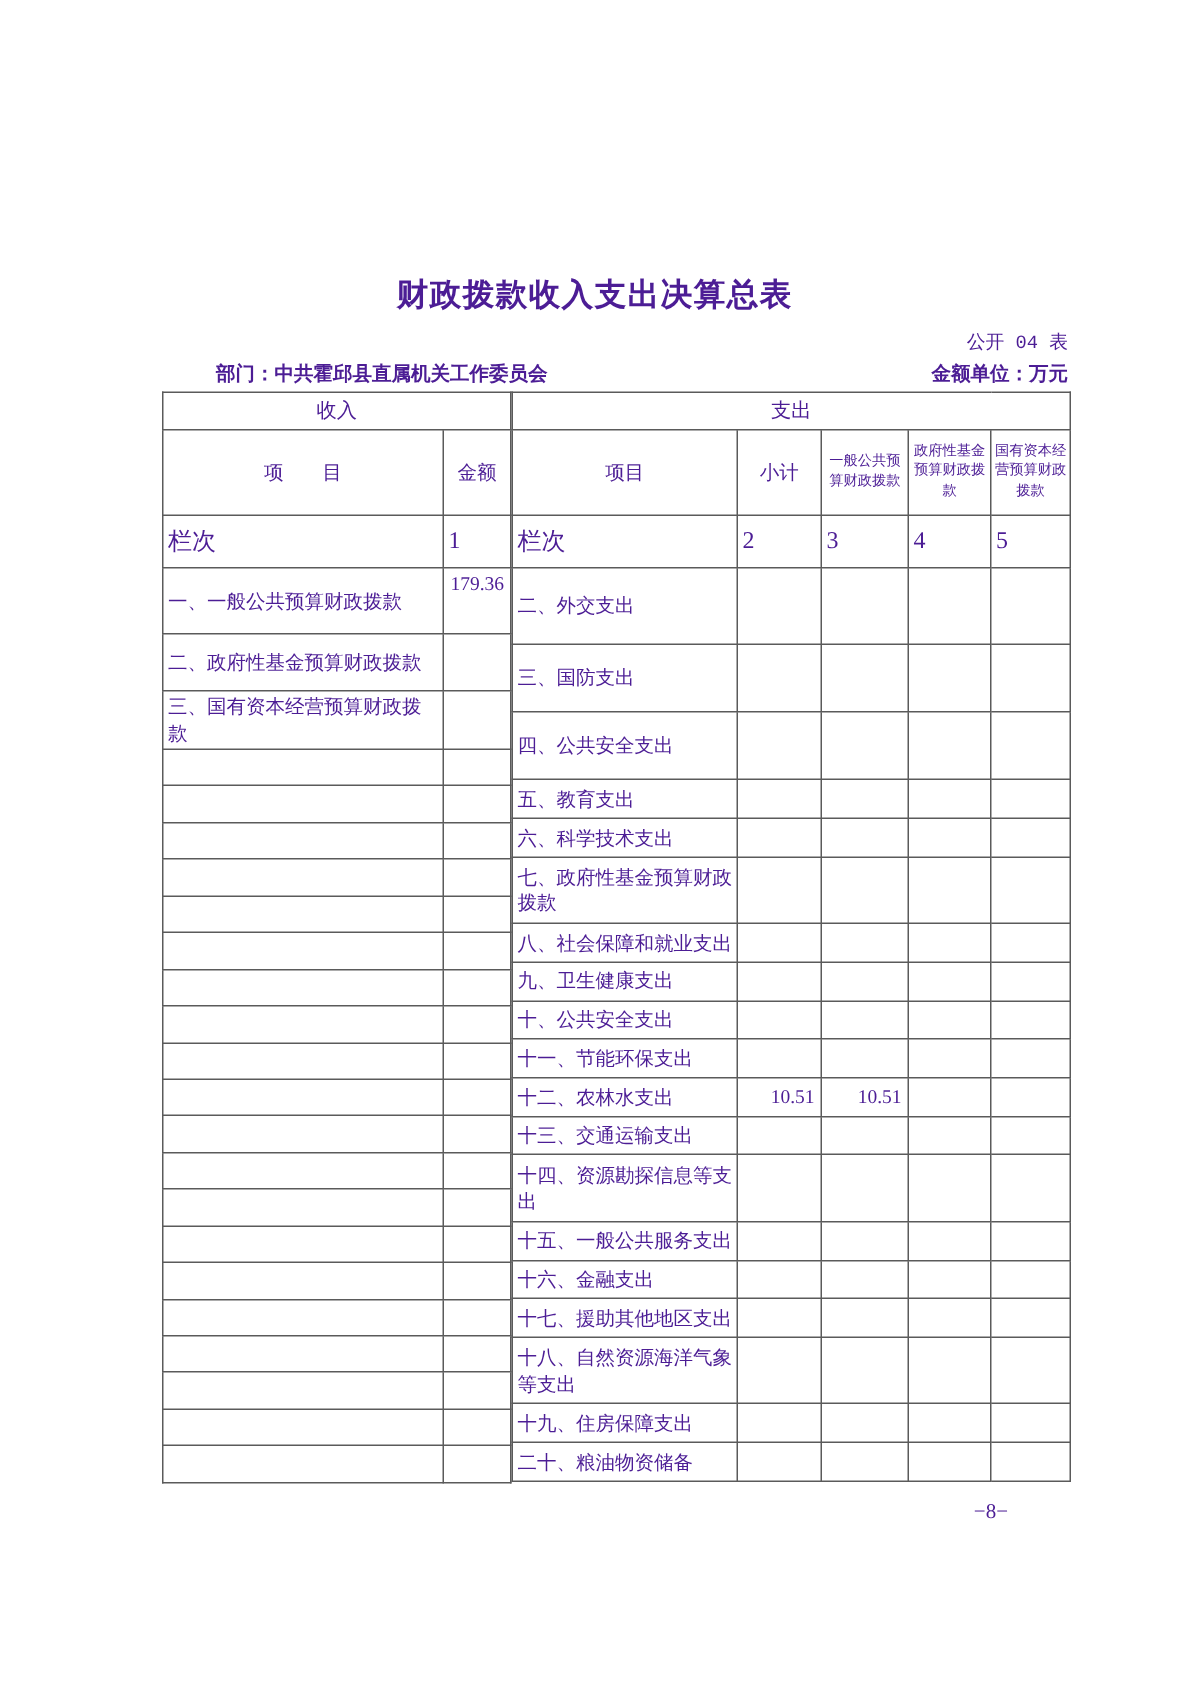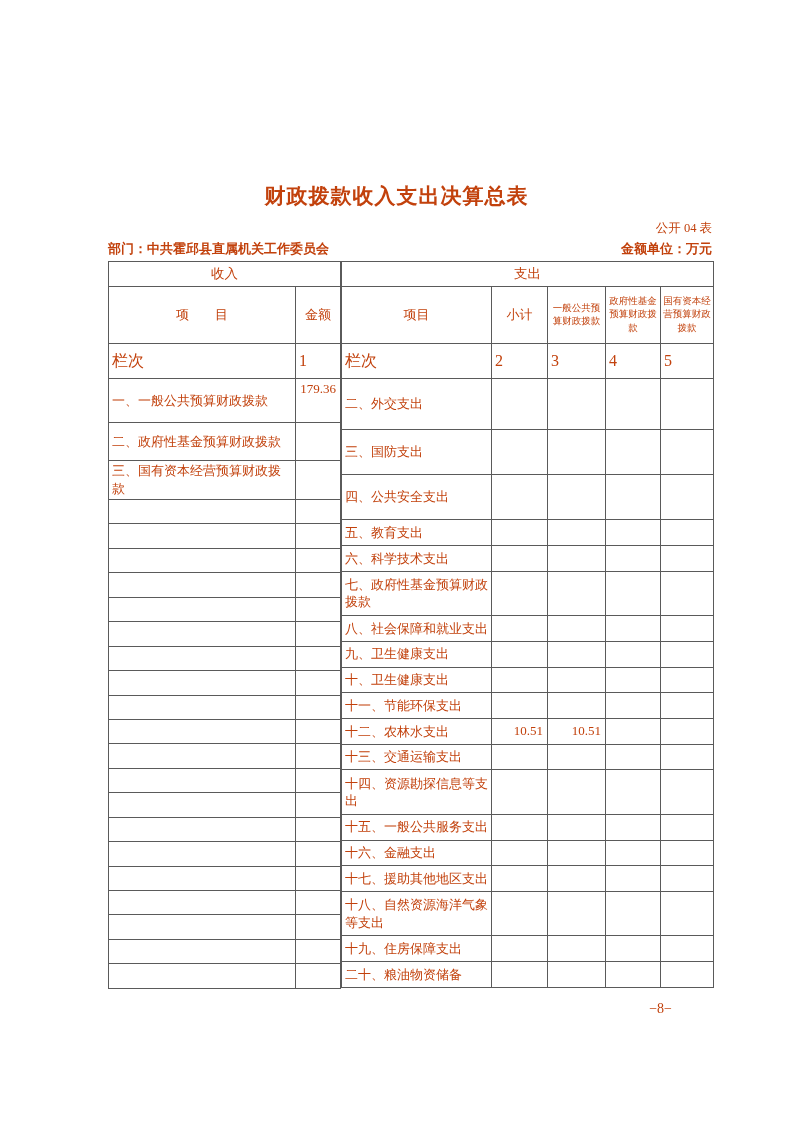"财政拨款收入支出决算总表" .sheet { color: #c2410c -> #4c1d95 }
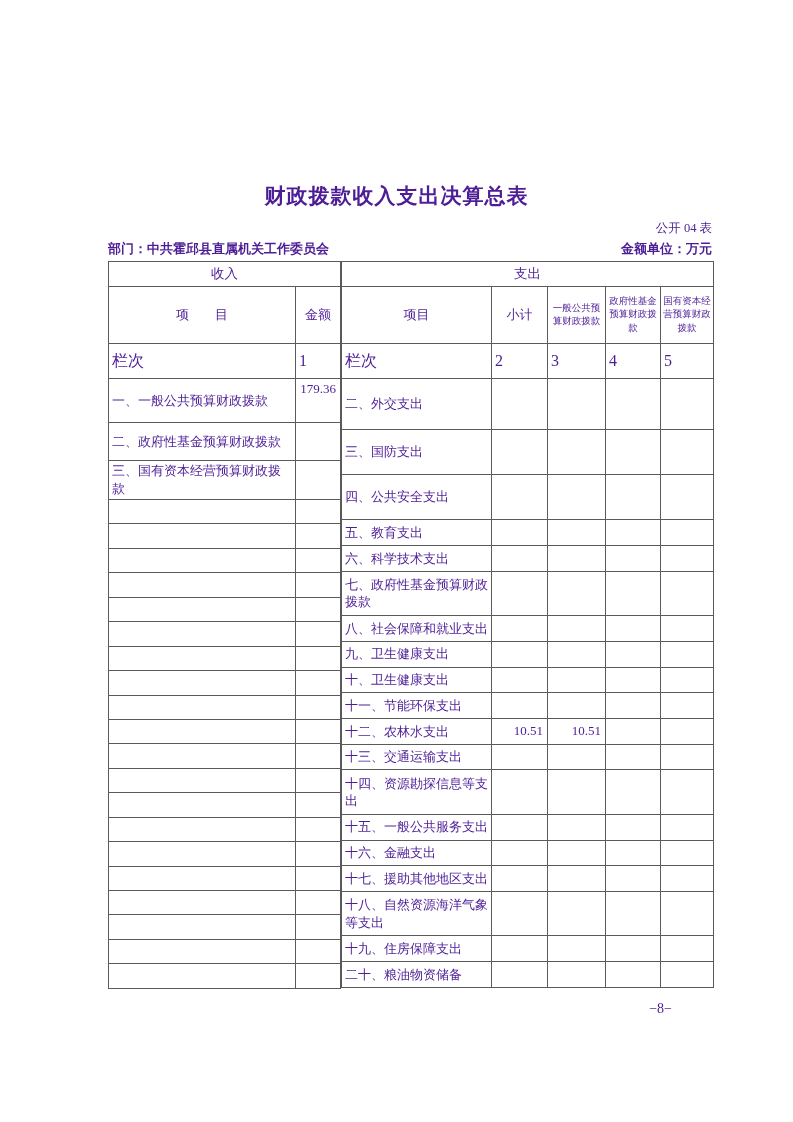"公开 04 表" .meta { font-family: none -> Liberation Mono, monospace }
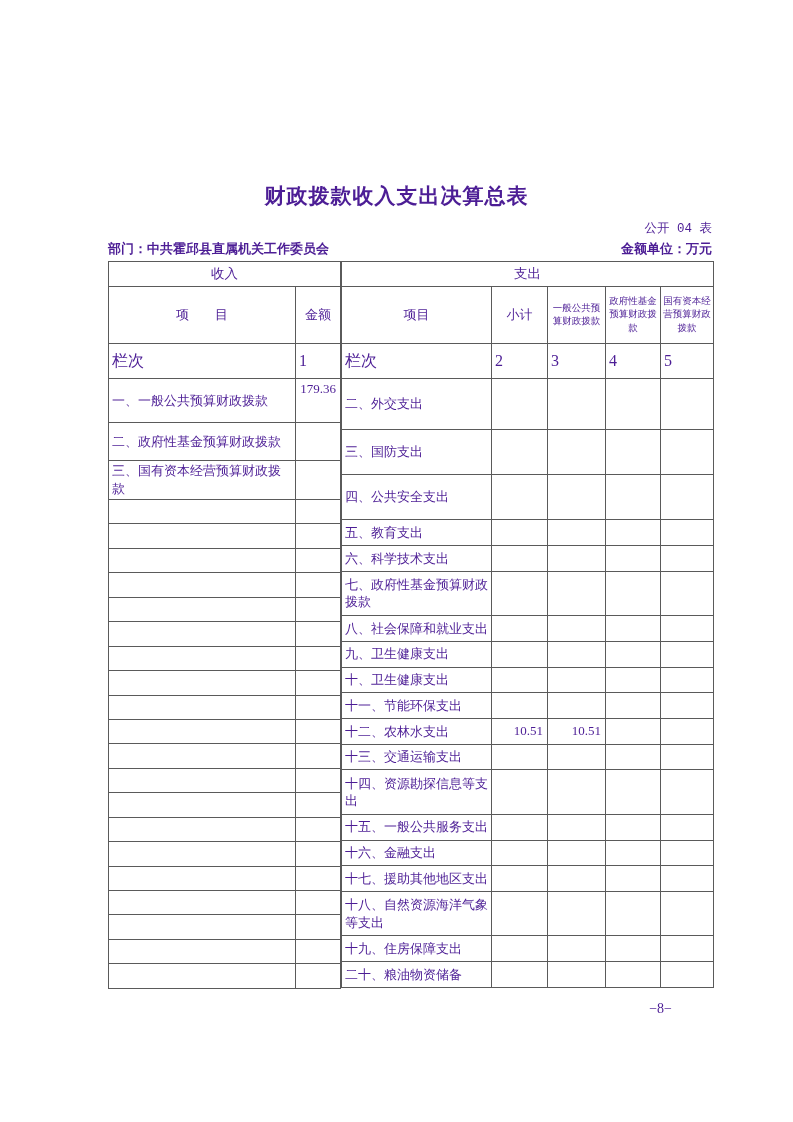"部门：中共霍邱县直属机关工作委员会" .meta-line { margin-left: none -> 36px }
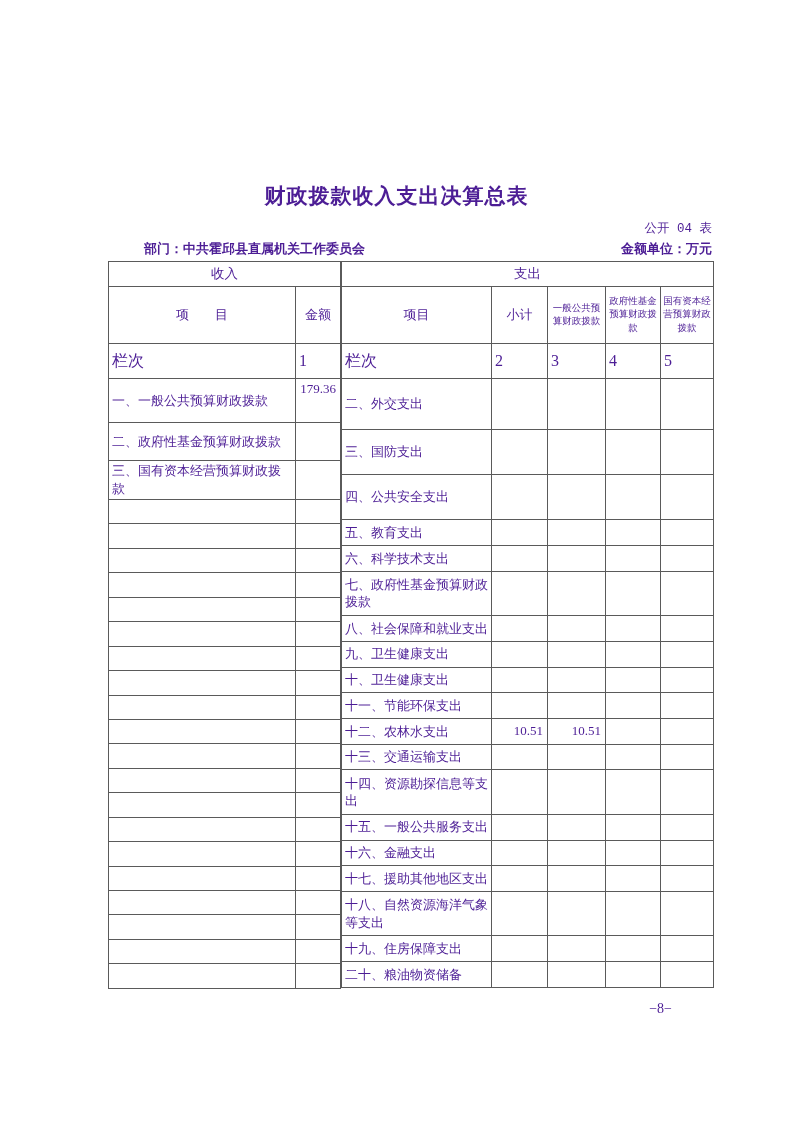"十、卫生健康支出" td.item { text: 卫生健康 -> 公共安全 }
